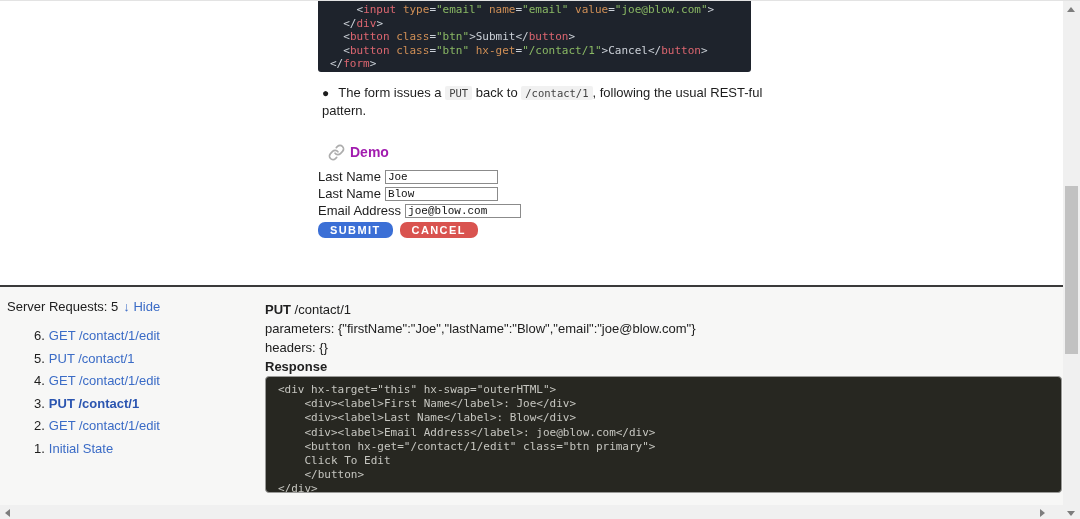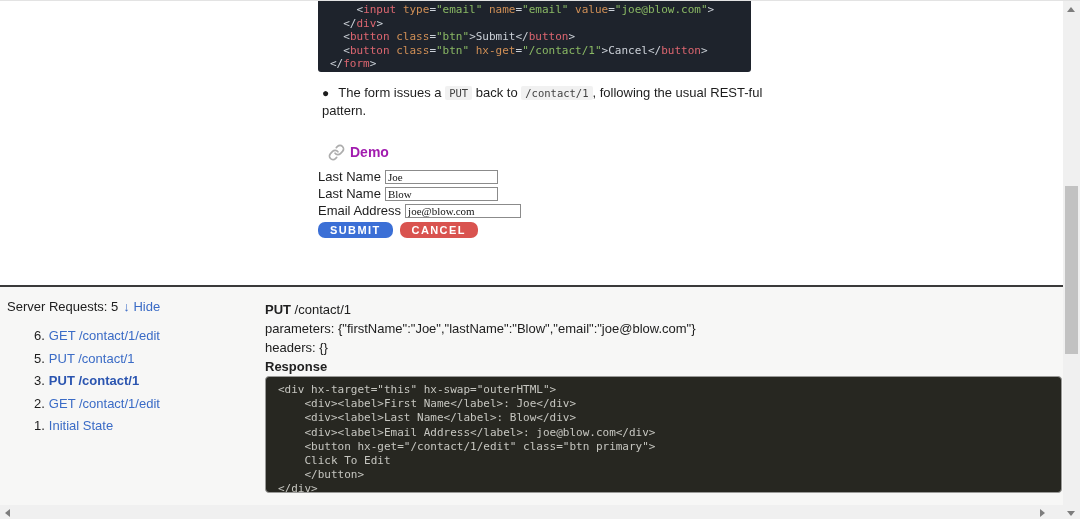"Joe" .frm-input { font-family: Liberation Serif, serif -> Liberation Mono, monospace }
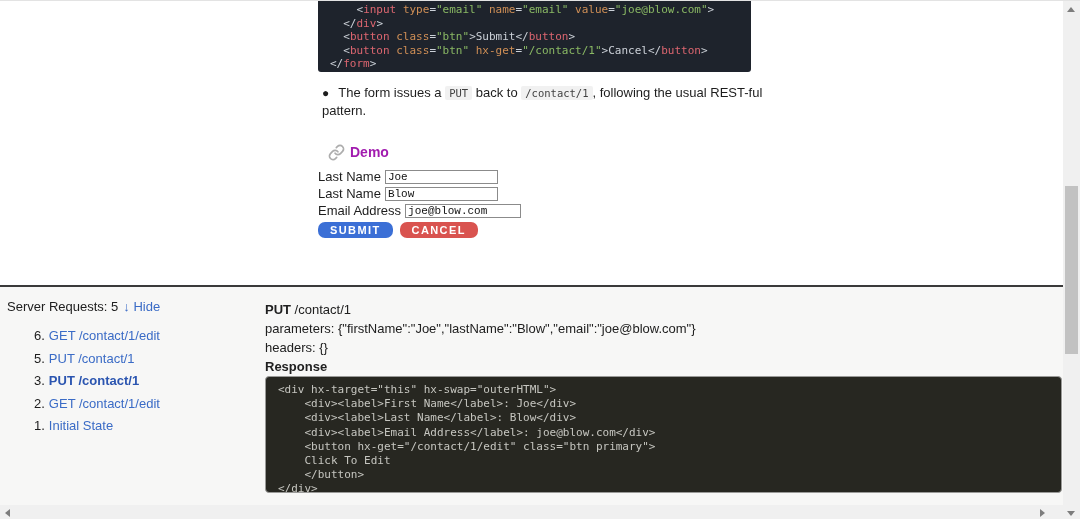"4. GET /contact/1/edit" li.req-item { html: none -> <li> <span>4.</span><a>GET /contact/1/edit</a> </li> }
